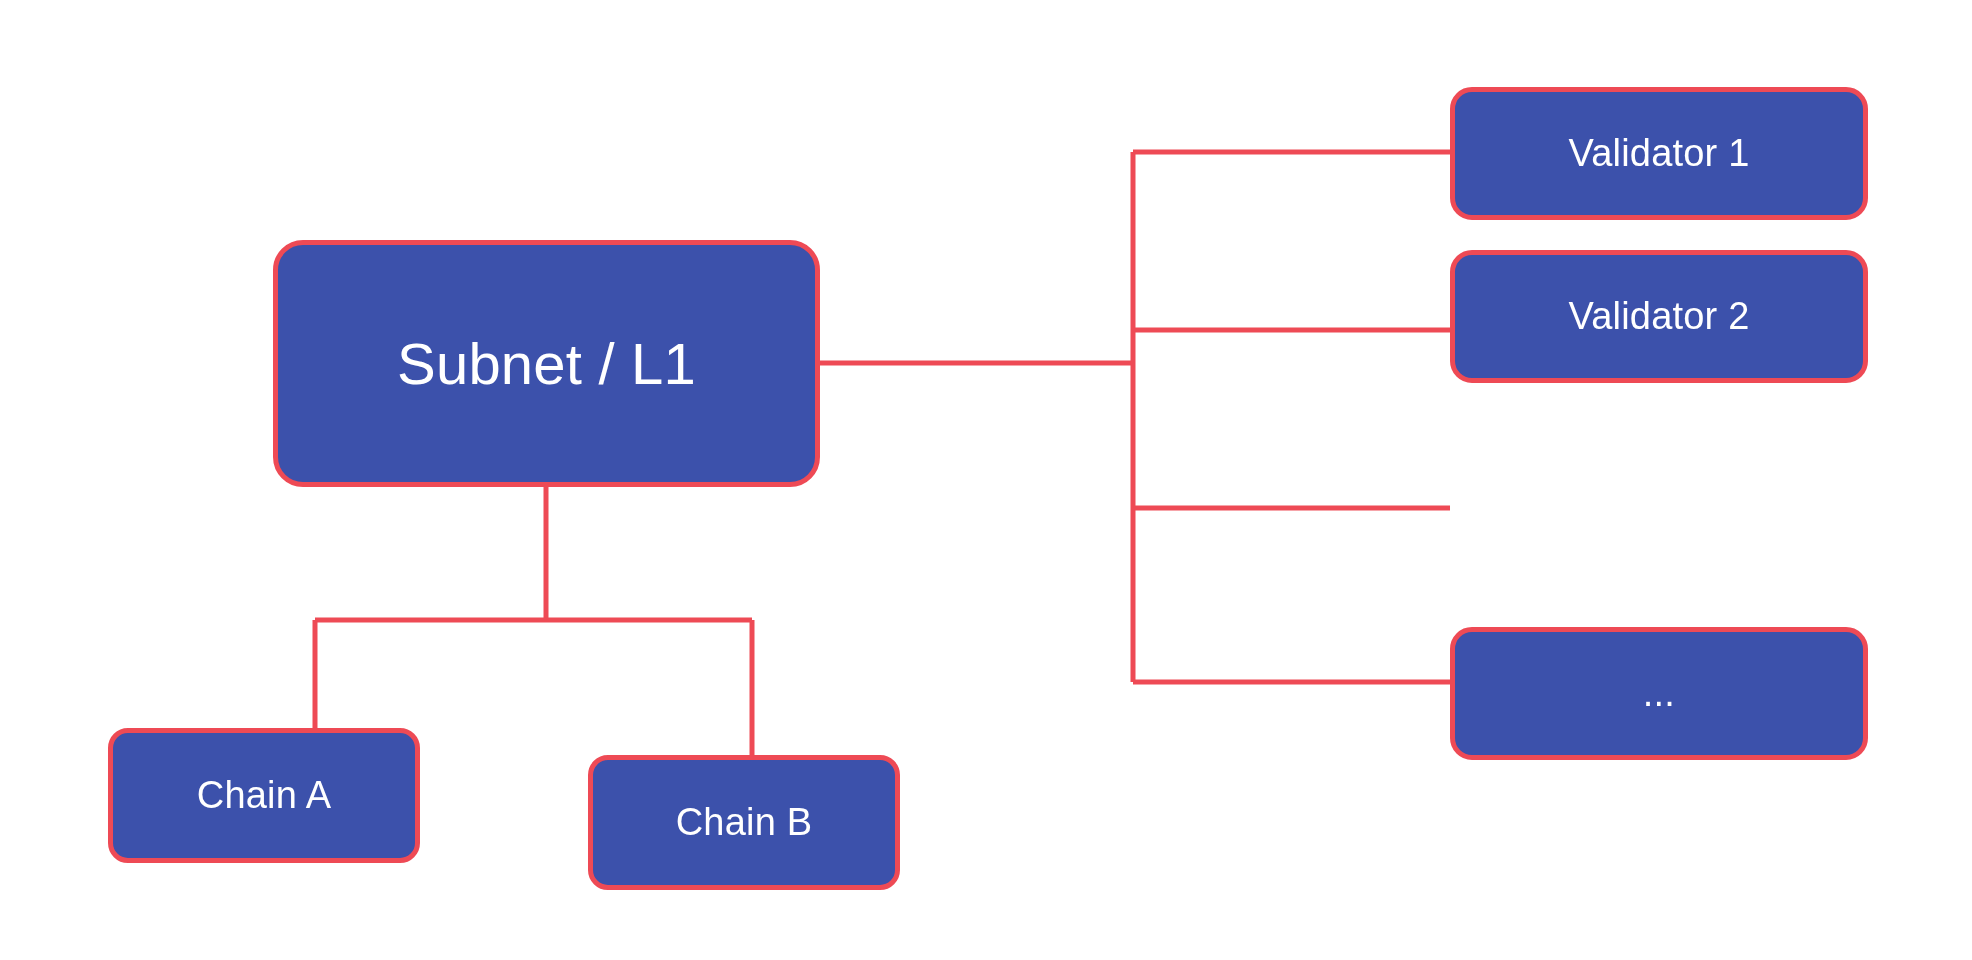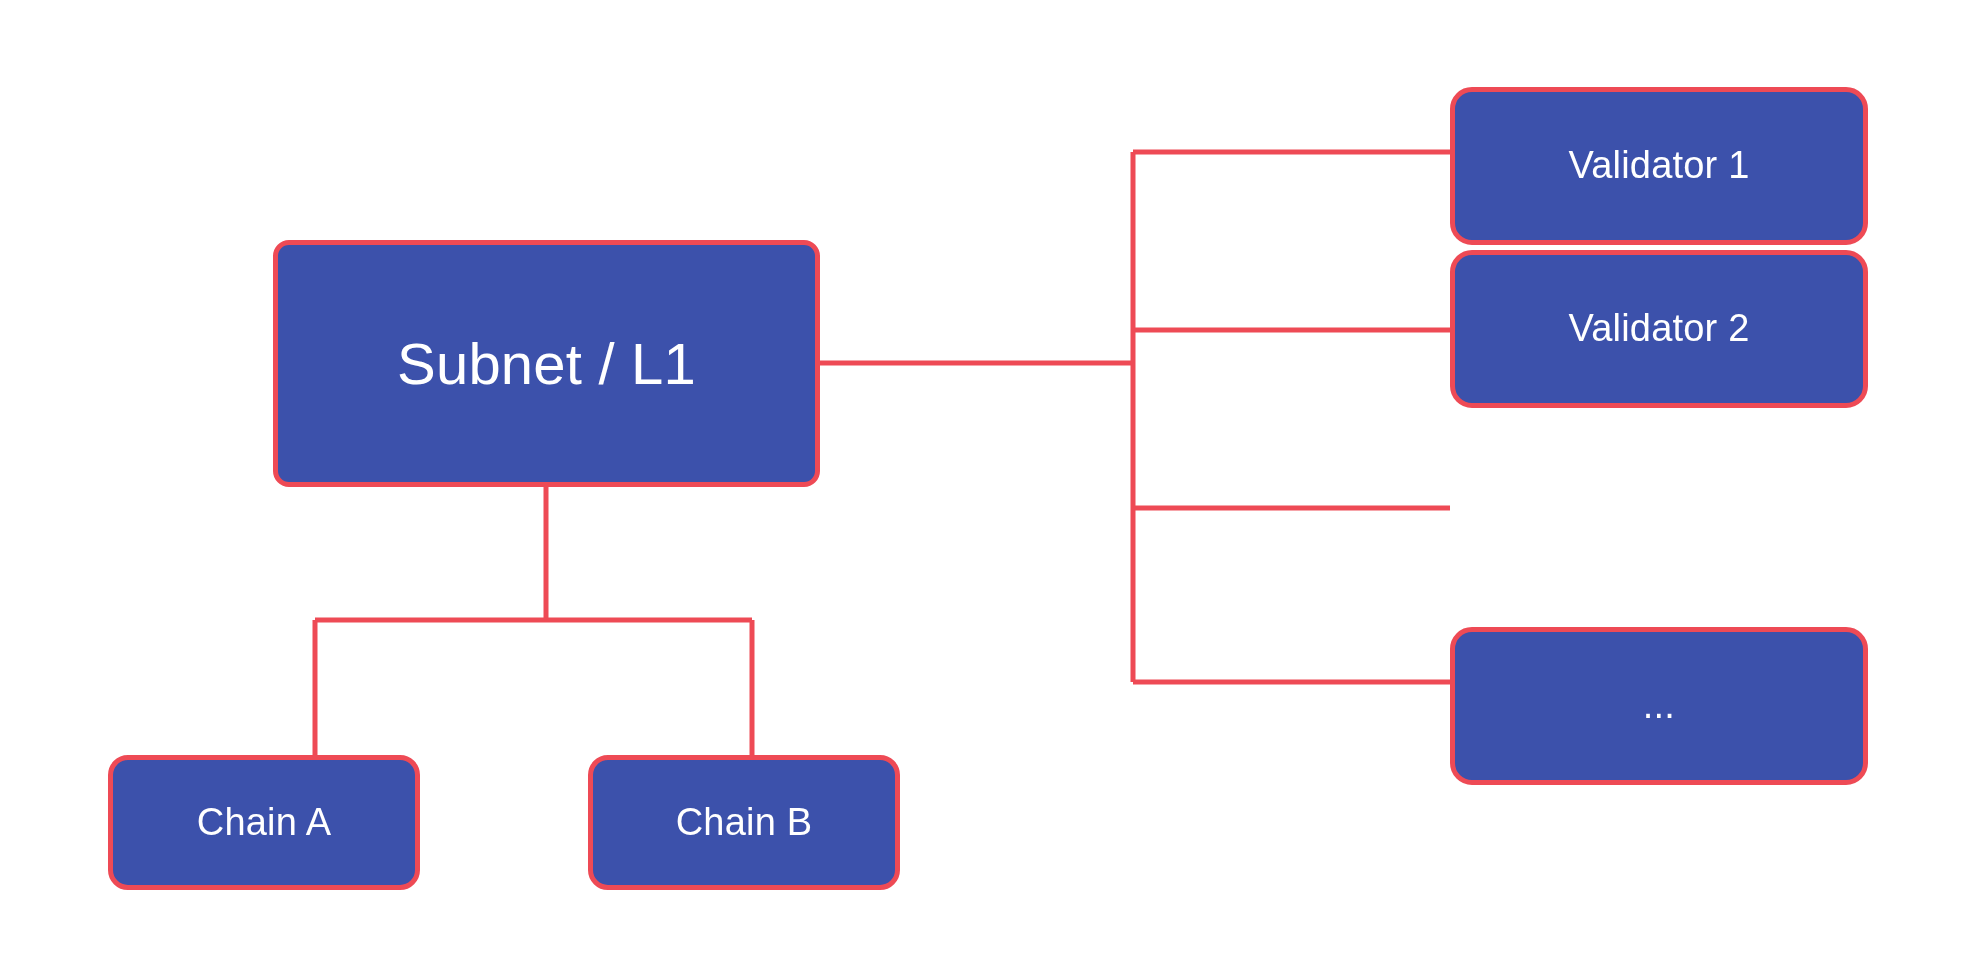"Validator 1" .node-validator { height: 158px -> 133px }
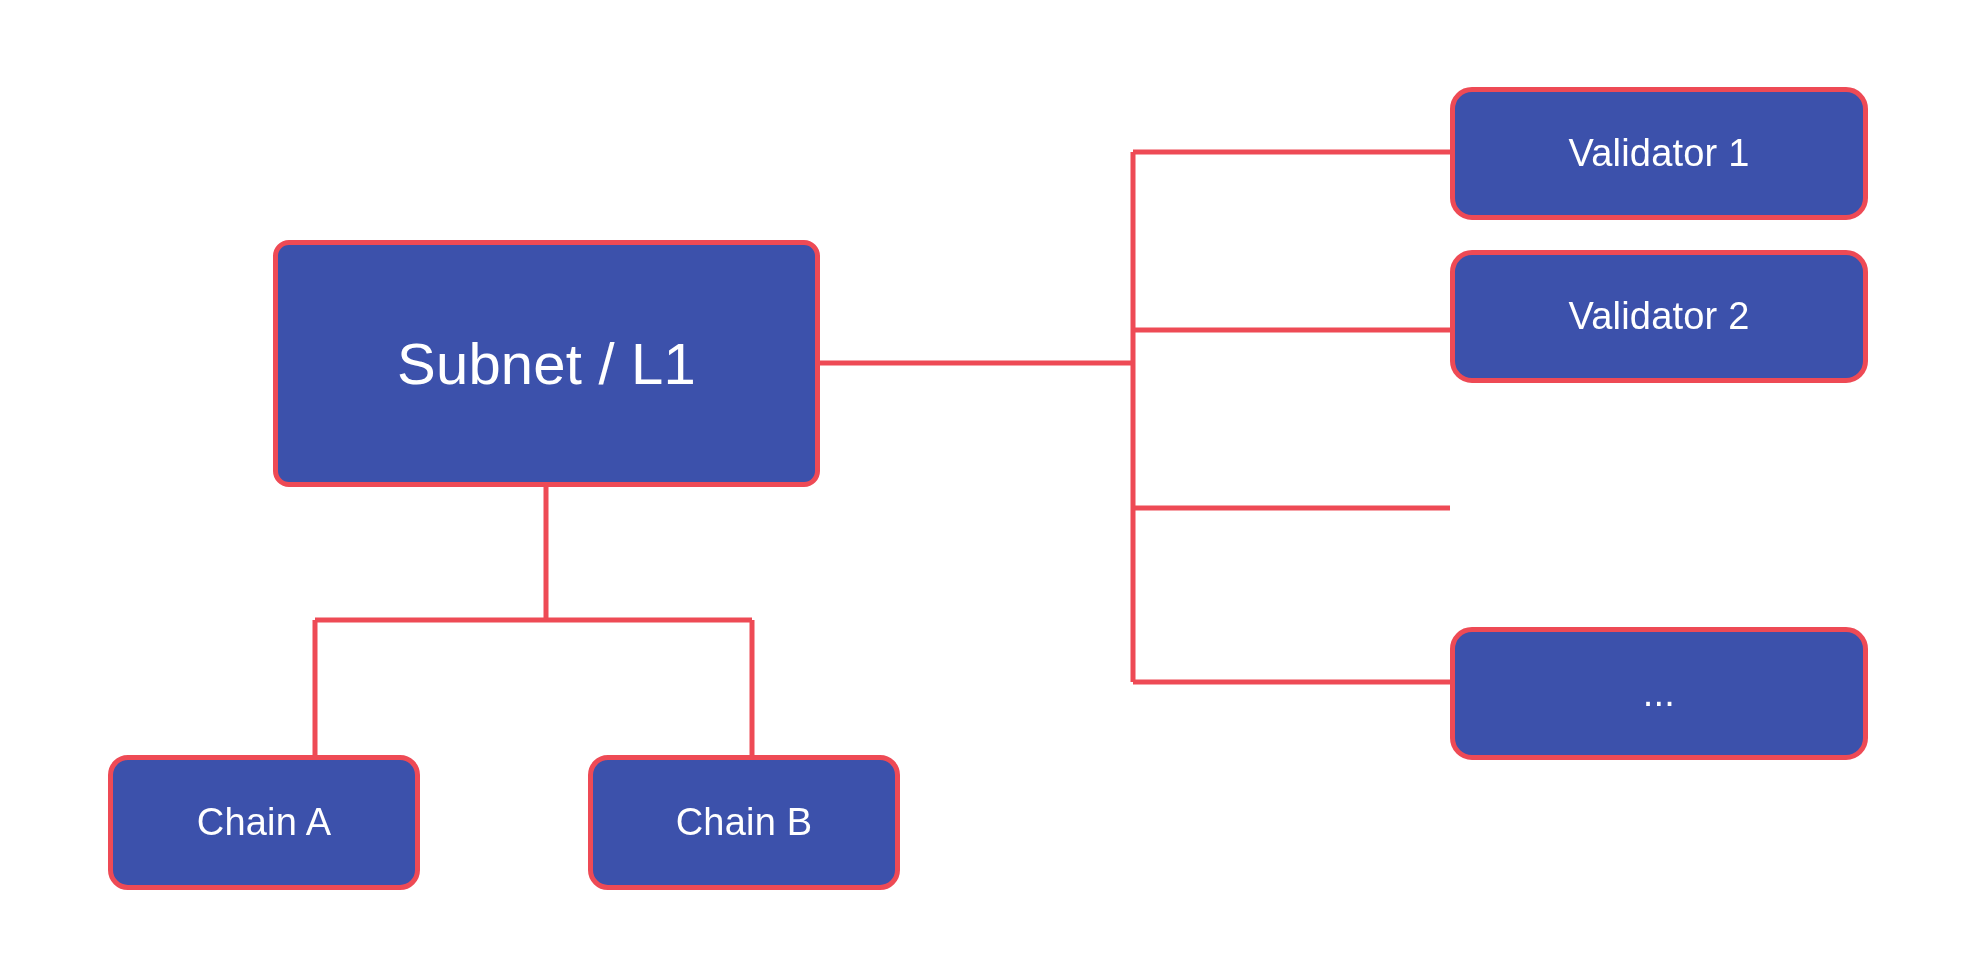"Subnet / L1" .node-root { border-radius: 16px -> 30px }
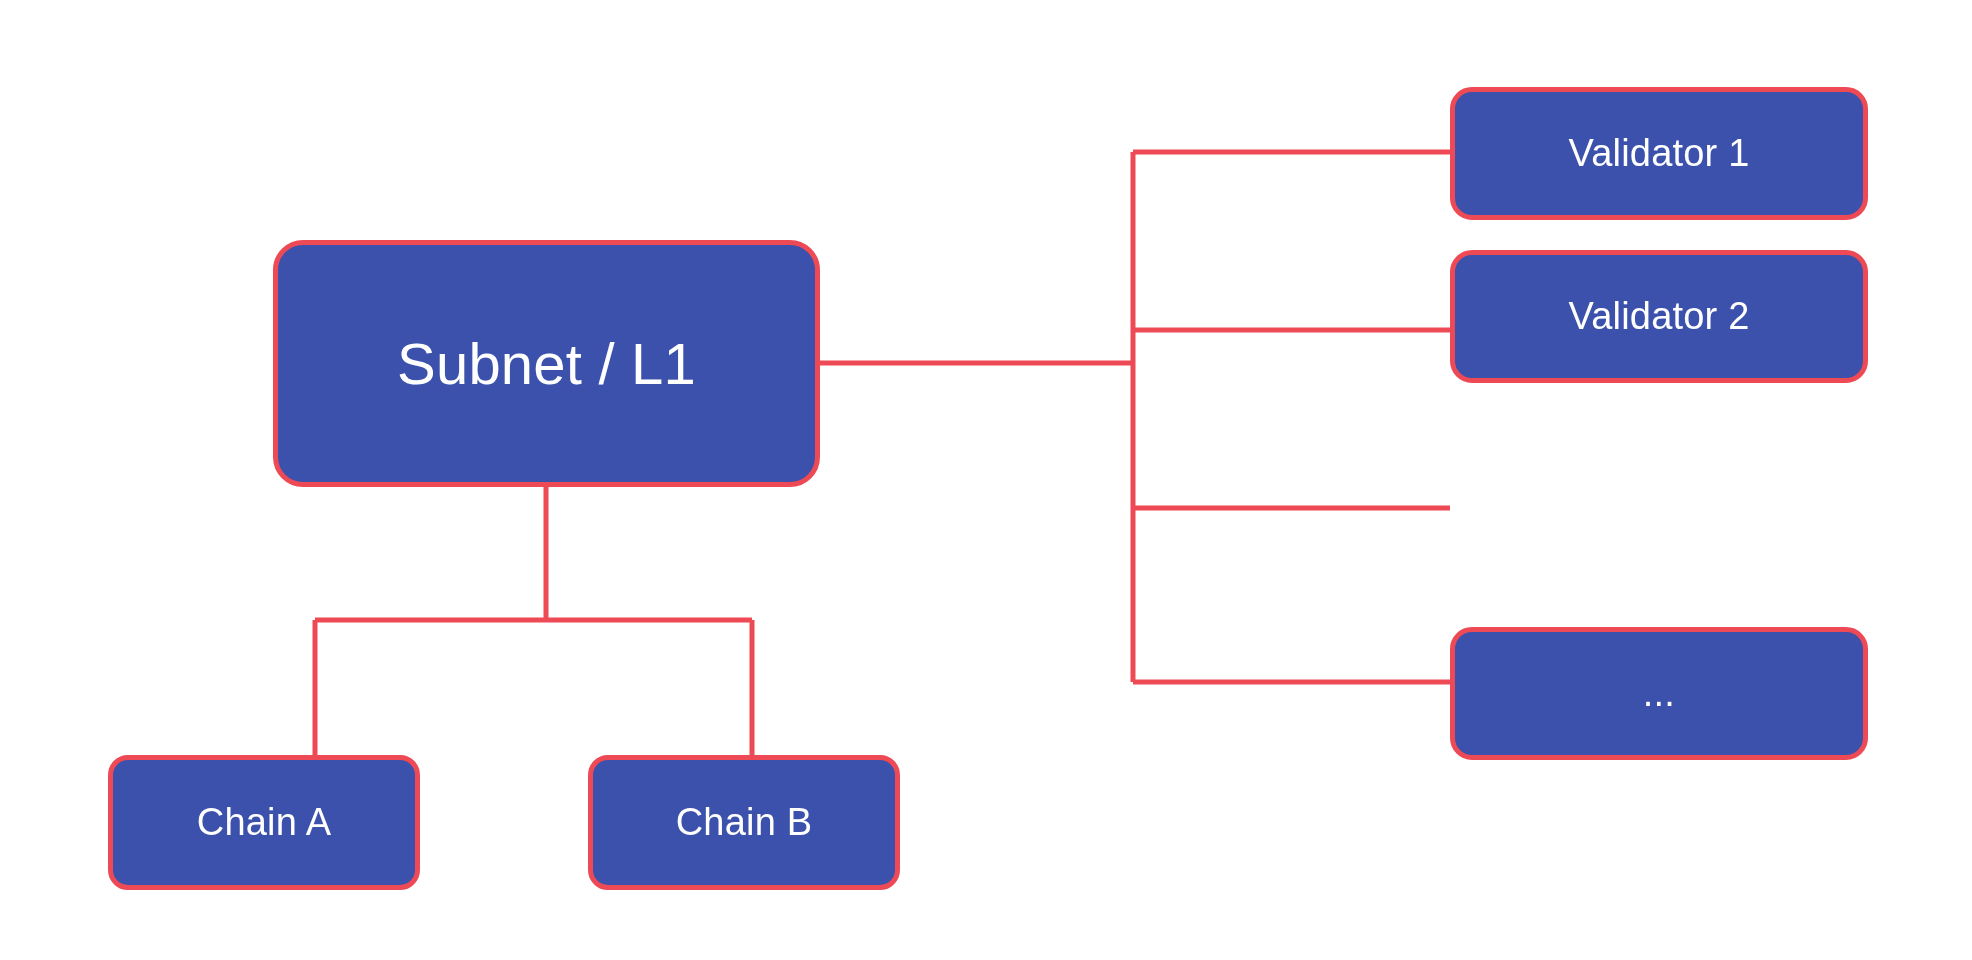"Chain A" .node-chain-a { top: 755px -> 728px }
